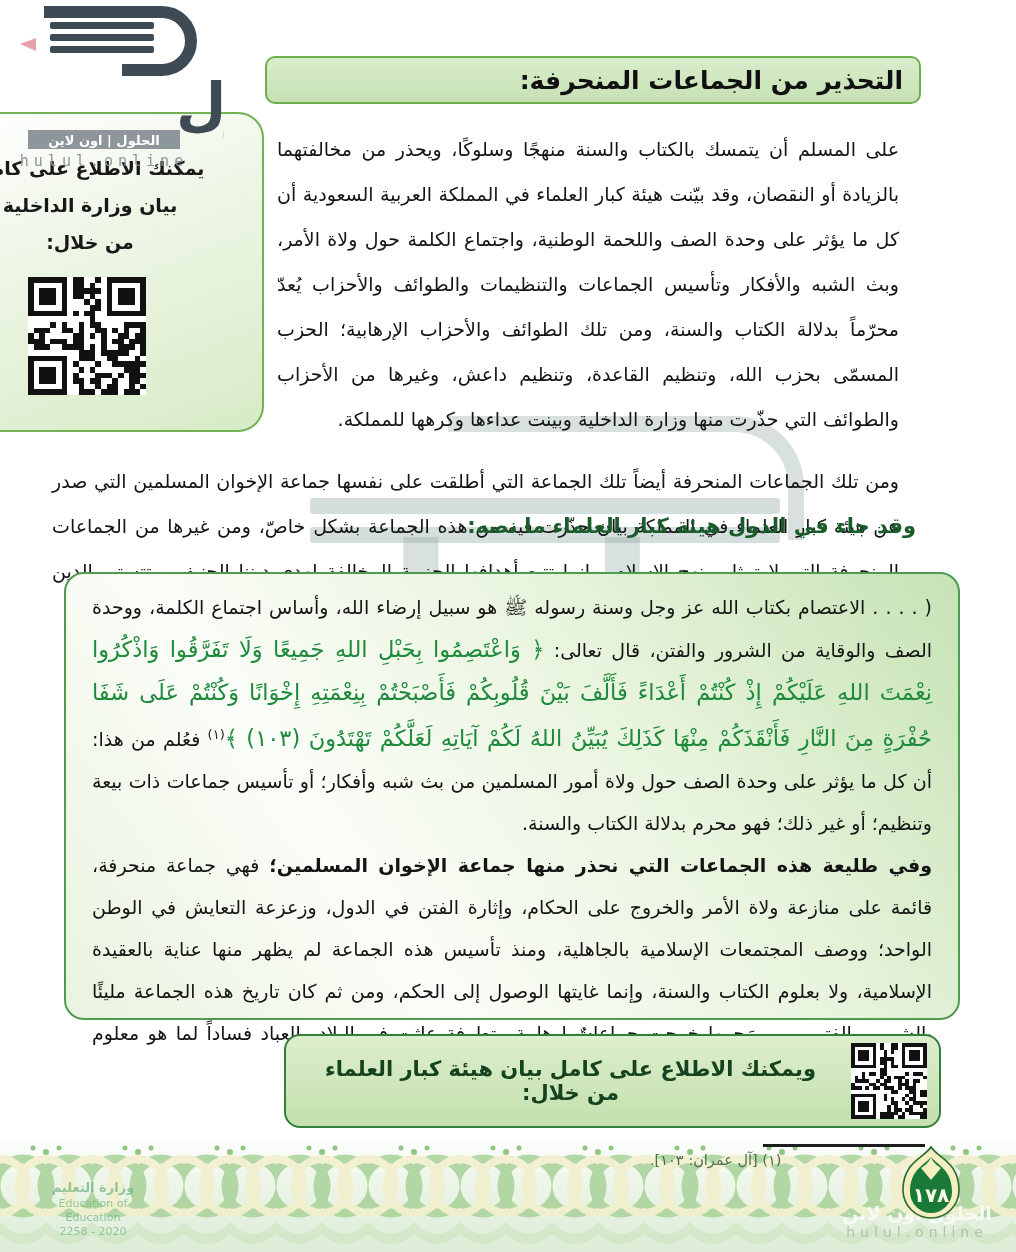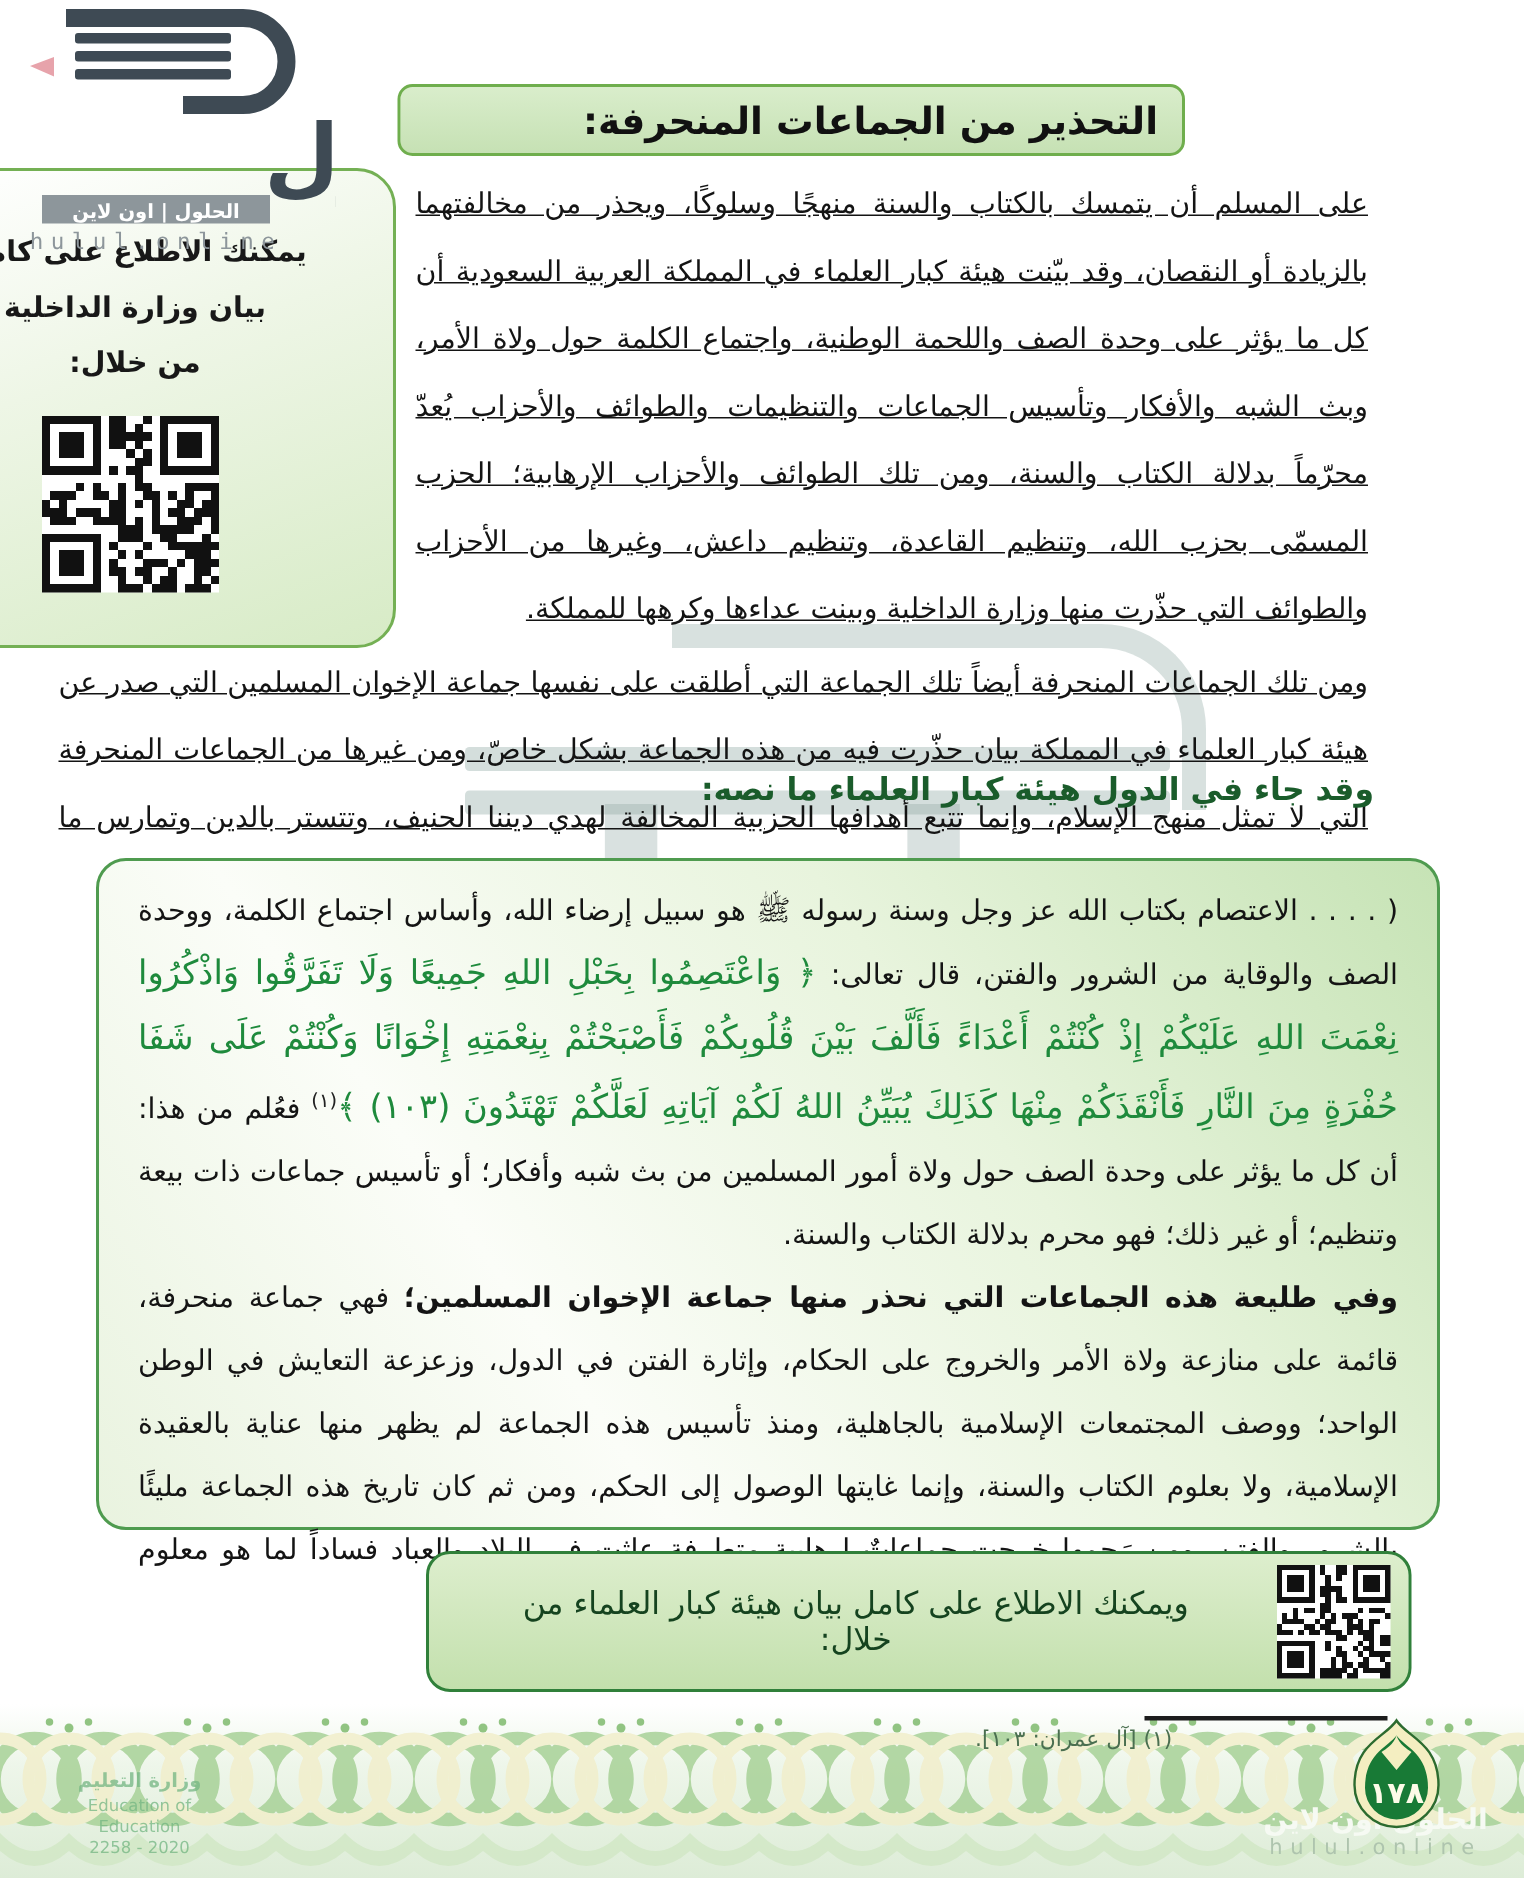"التحذير من الجماعات المنحرفة:" .title-bar { width: 525px -> 656px }
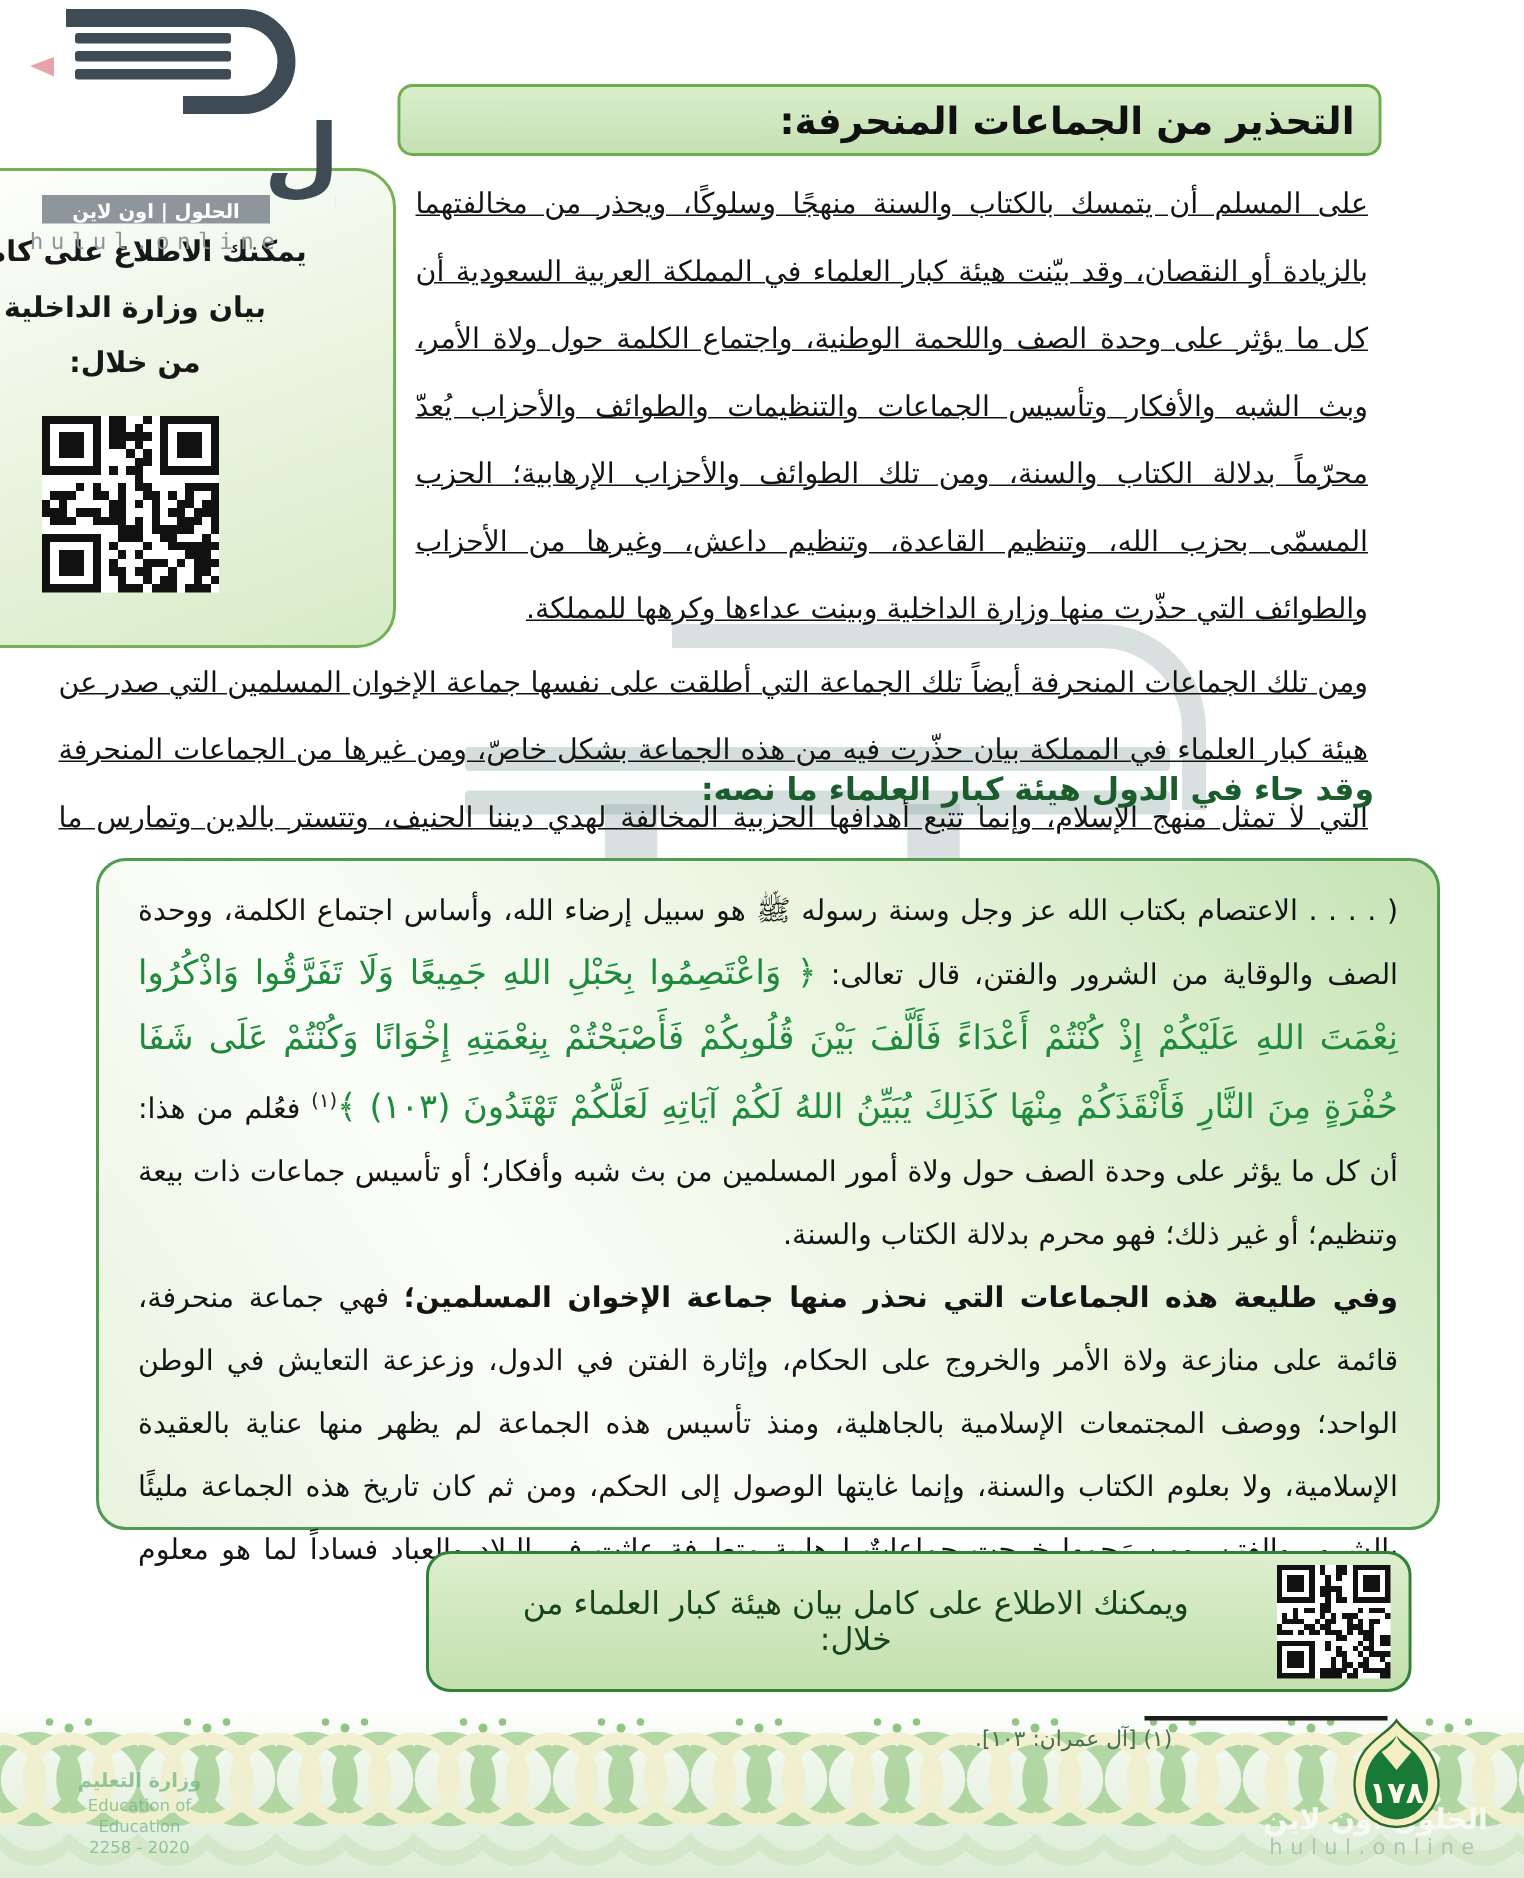"على المسلم أن يتمسك بالكتاب" .main-text p { margin: 4px -> 17px; text-decoration: underline -> none }
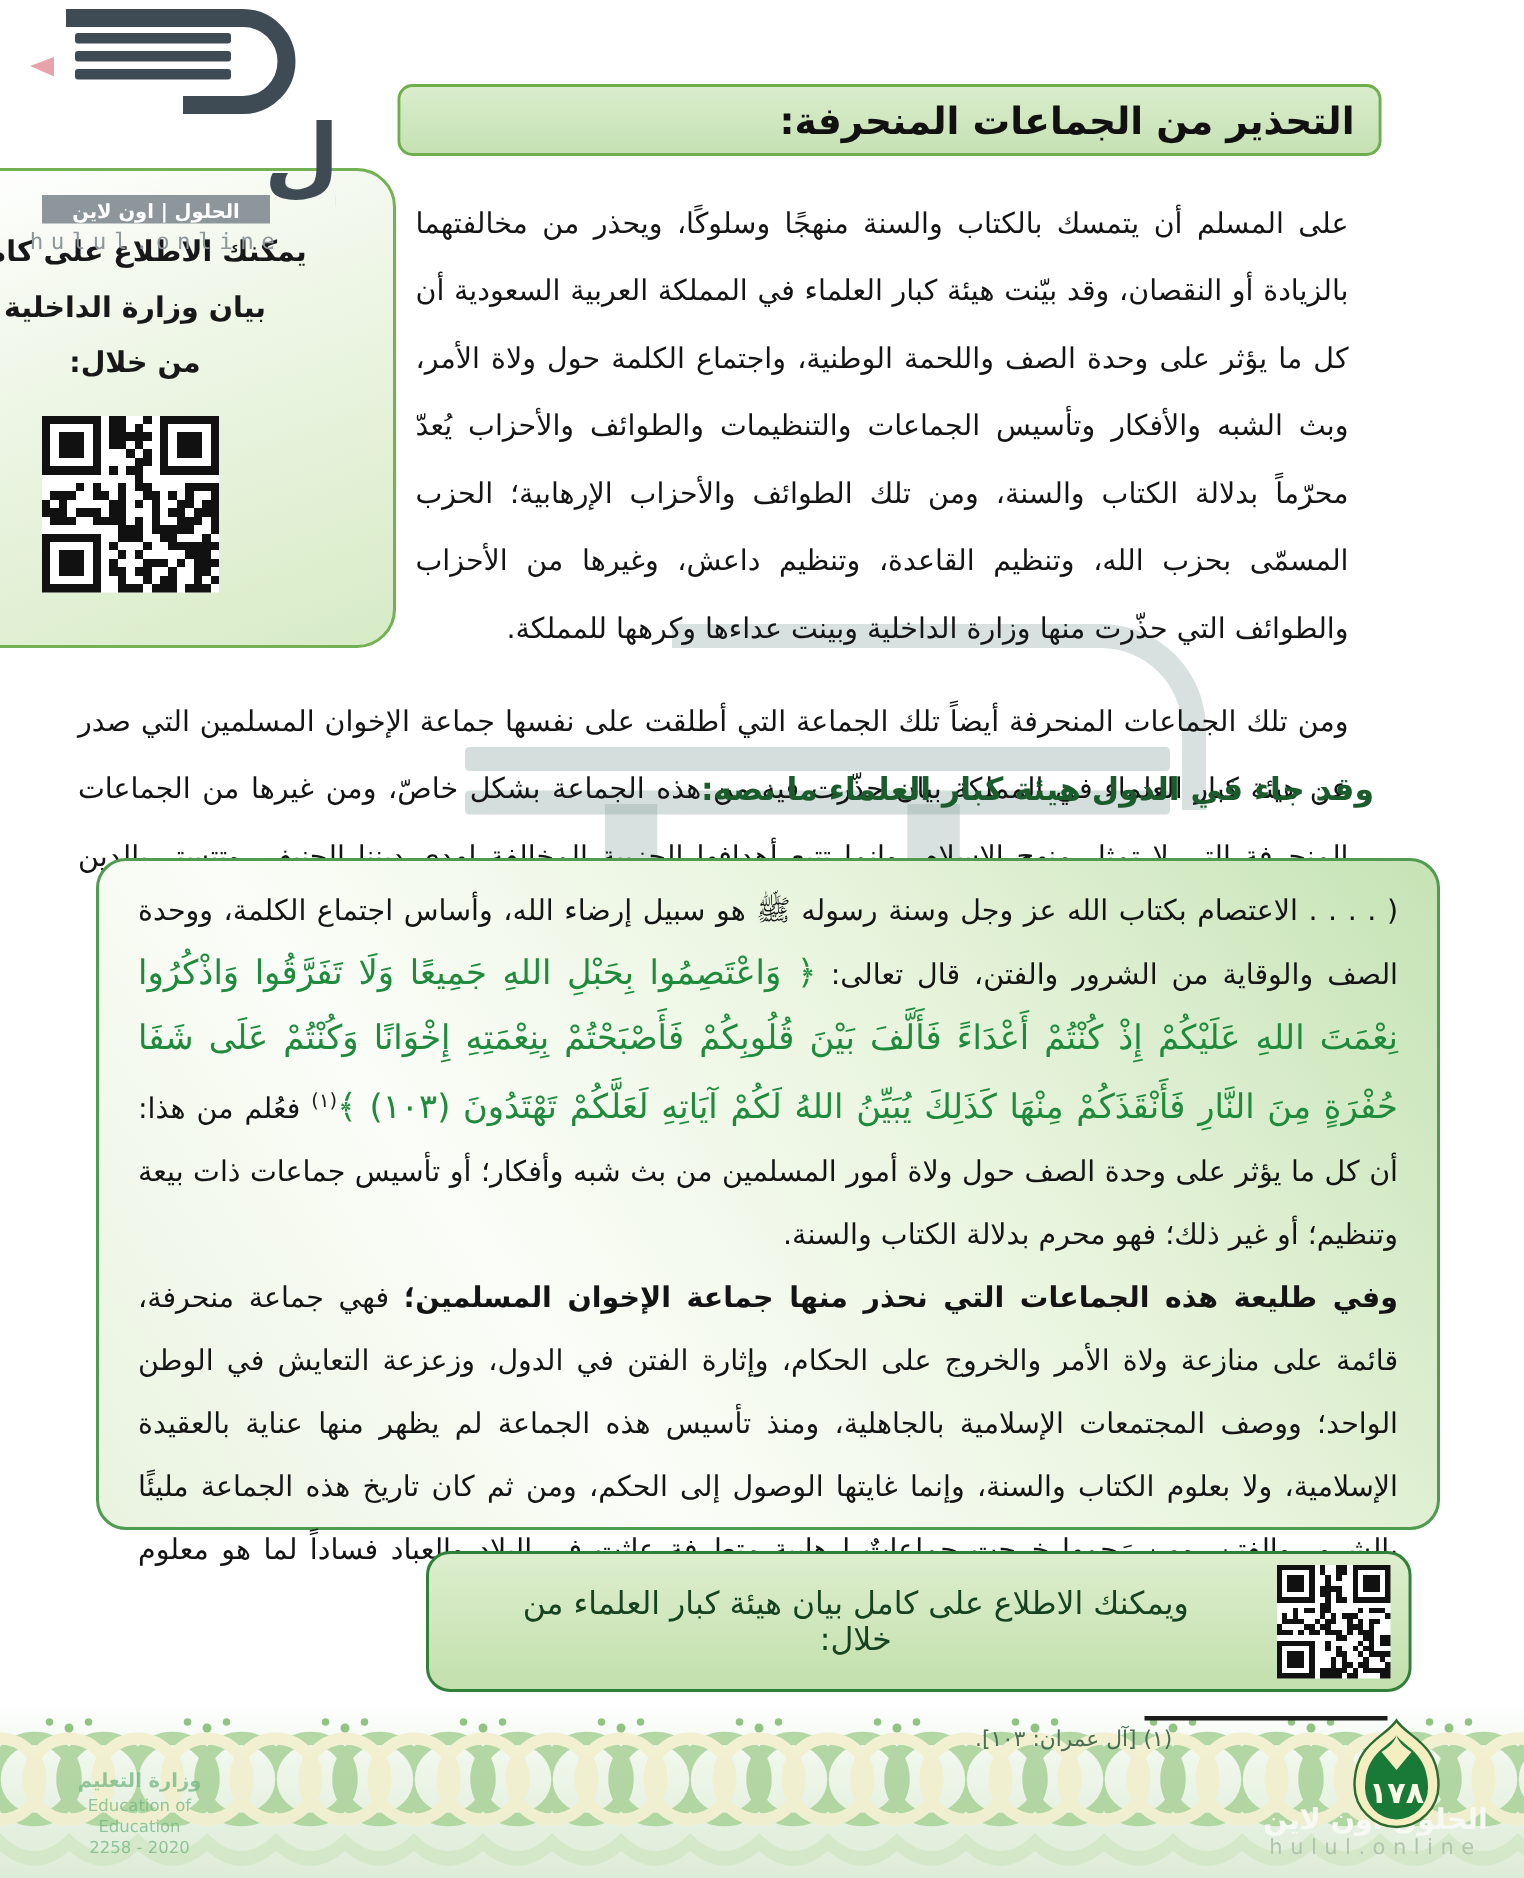"ويمكنك الاطلاع على كامل بيان" .bottom-box .bb-text { font-weight: normal -> bold }
